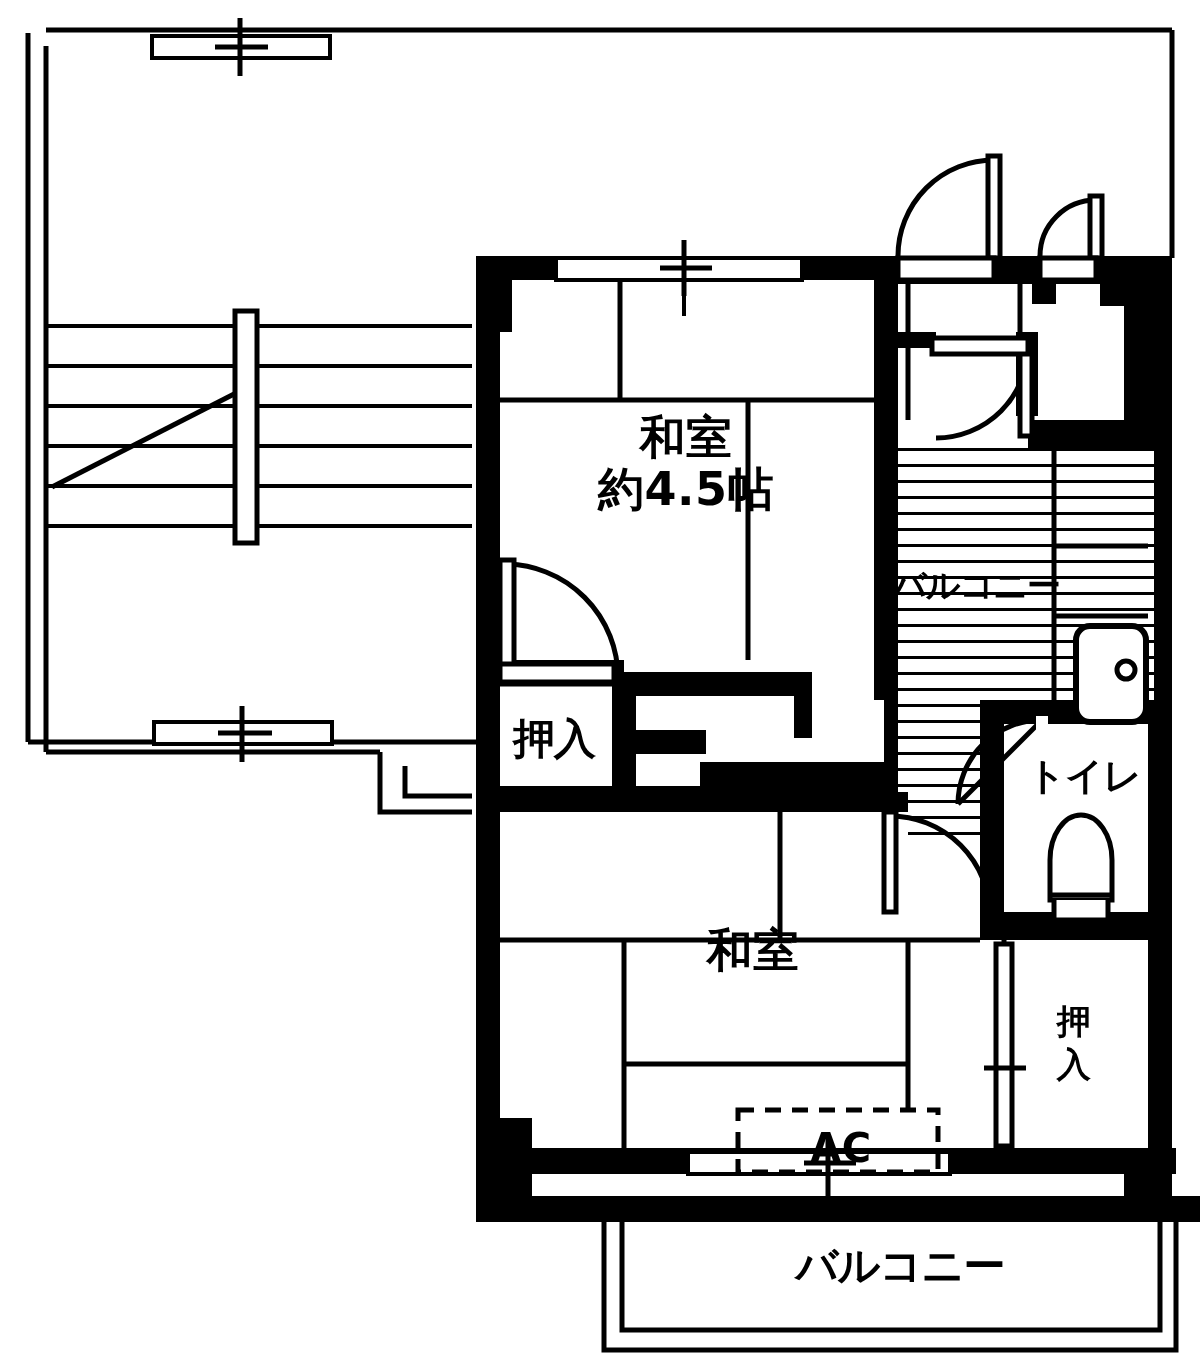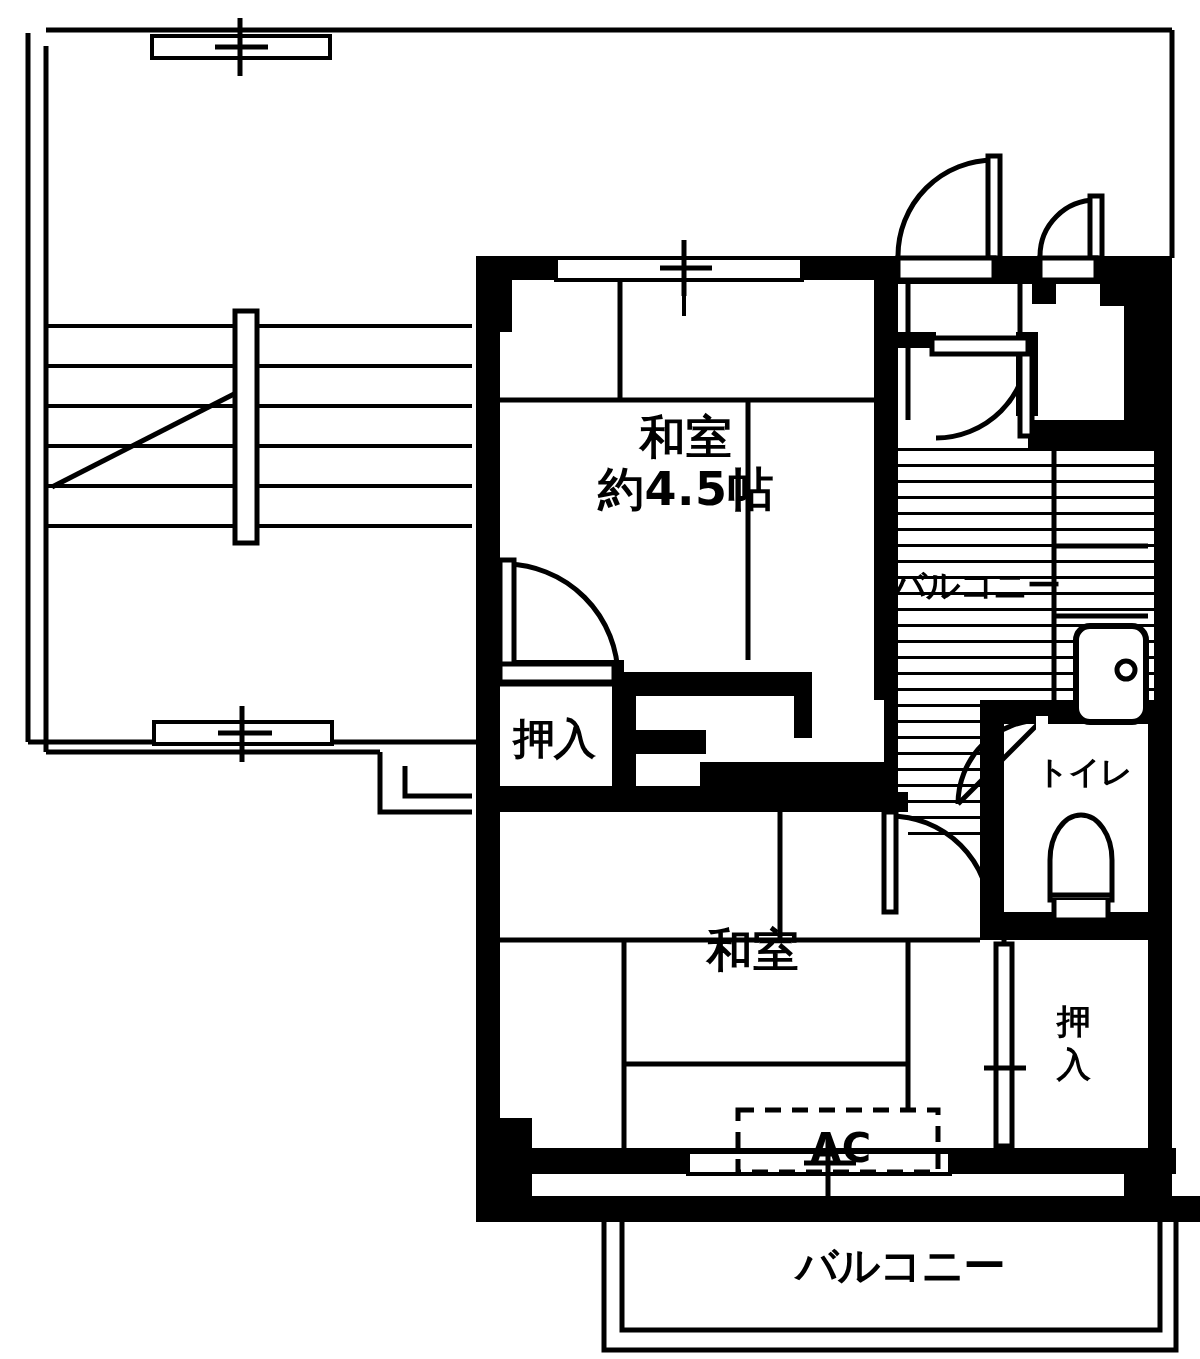"トイレ" .lbl-toilet { font-size: 32px -> 38px }
